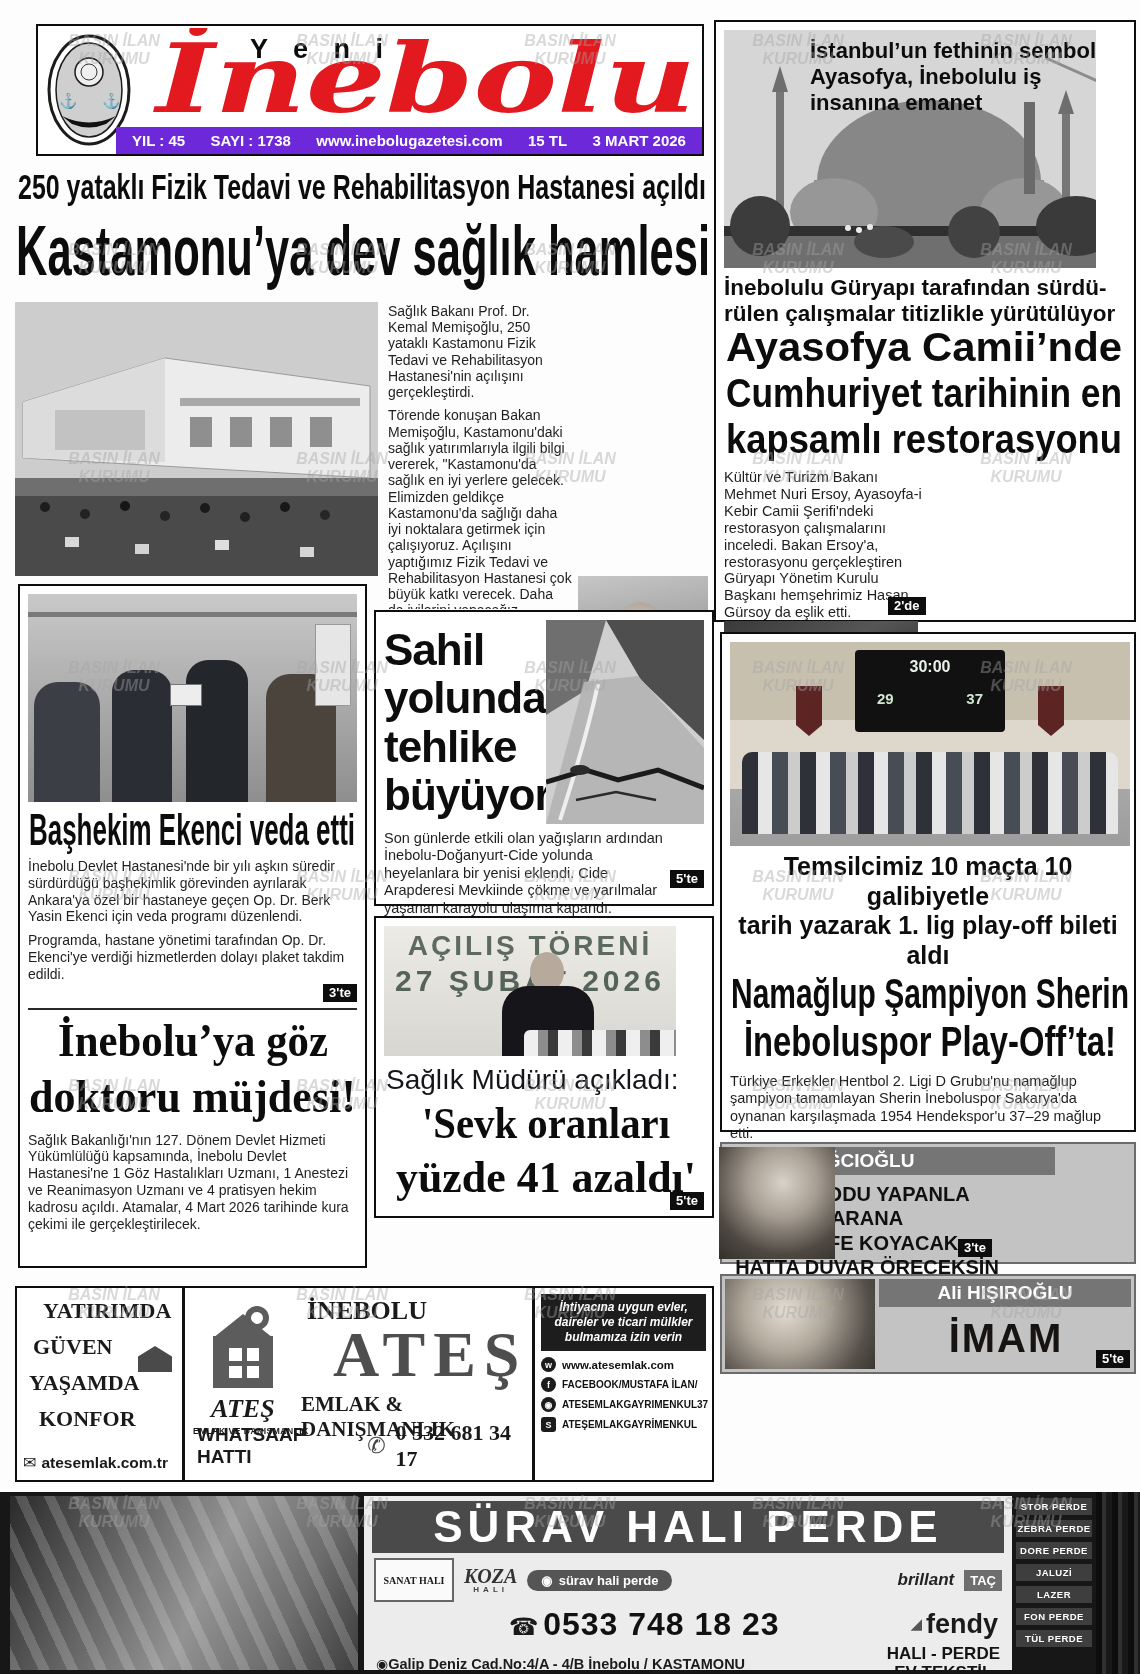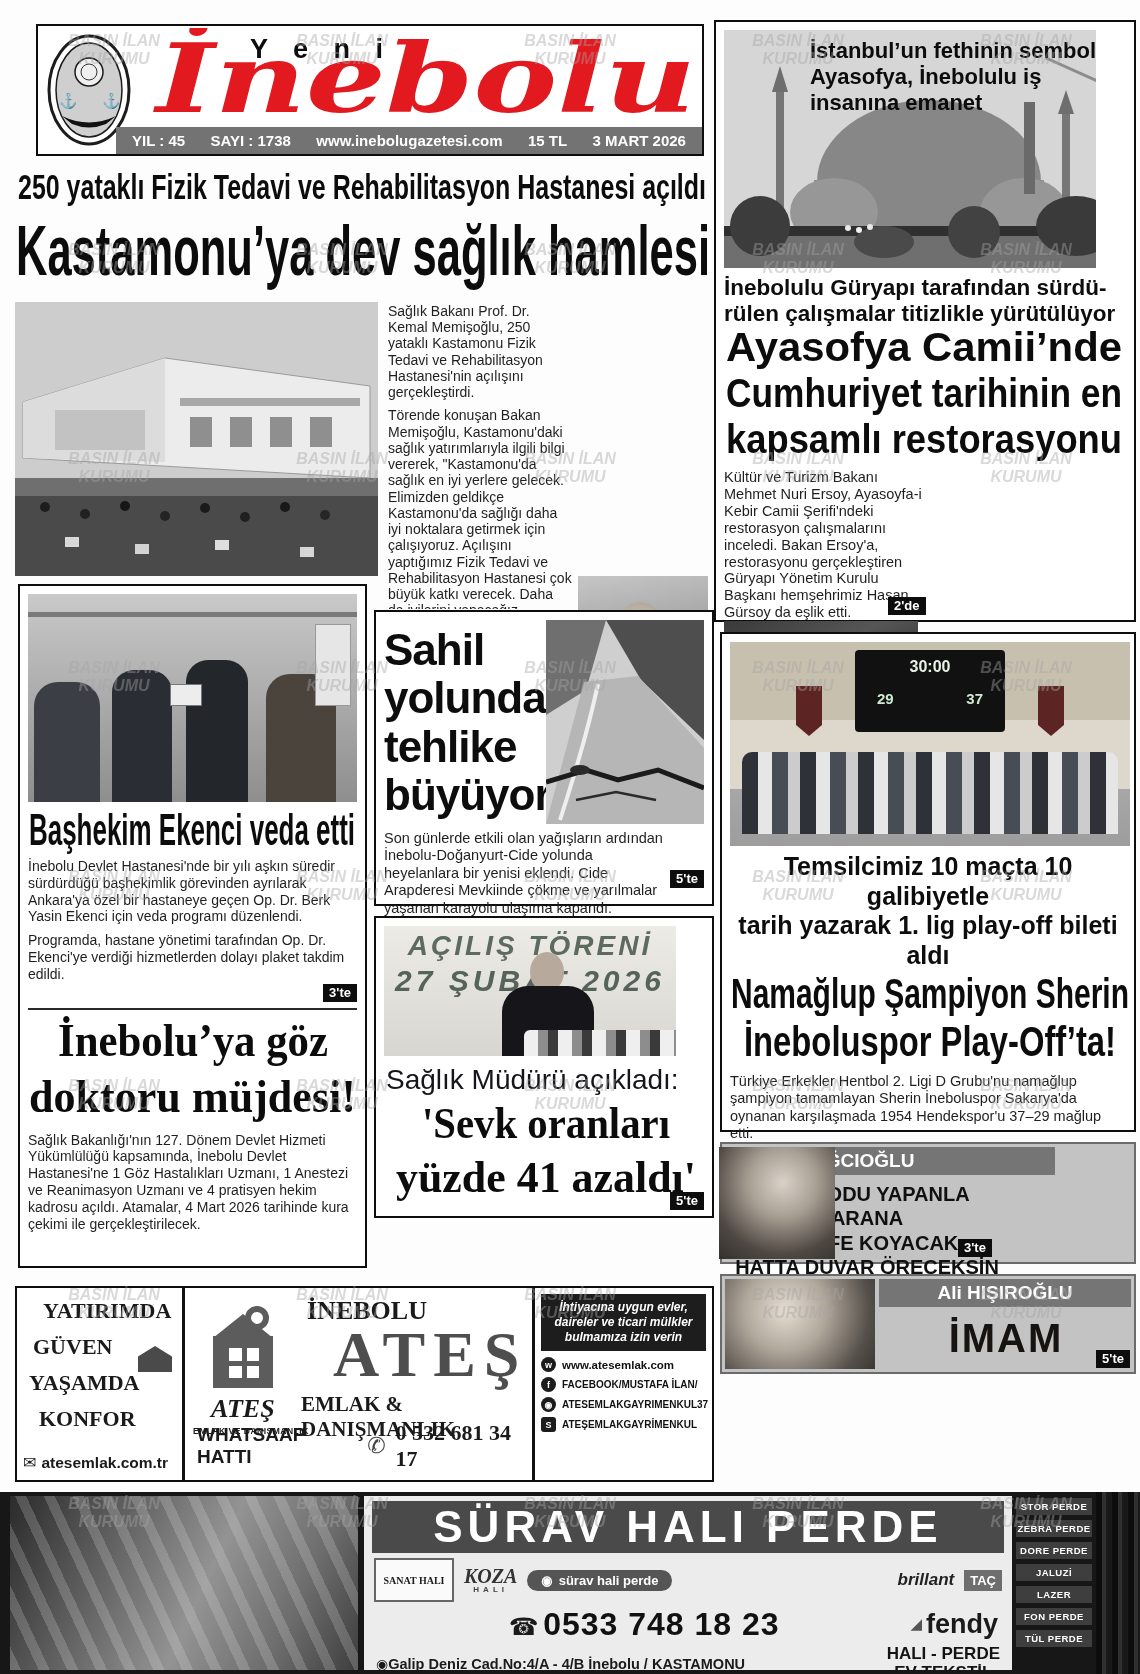"YIL : 45" .info-bar { background: #737373 -> #6d28d9 }
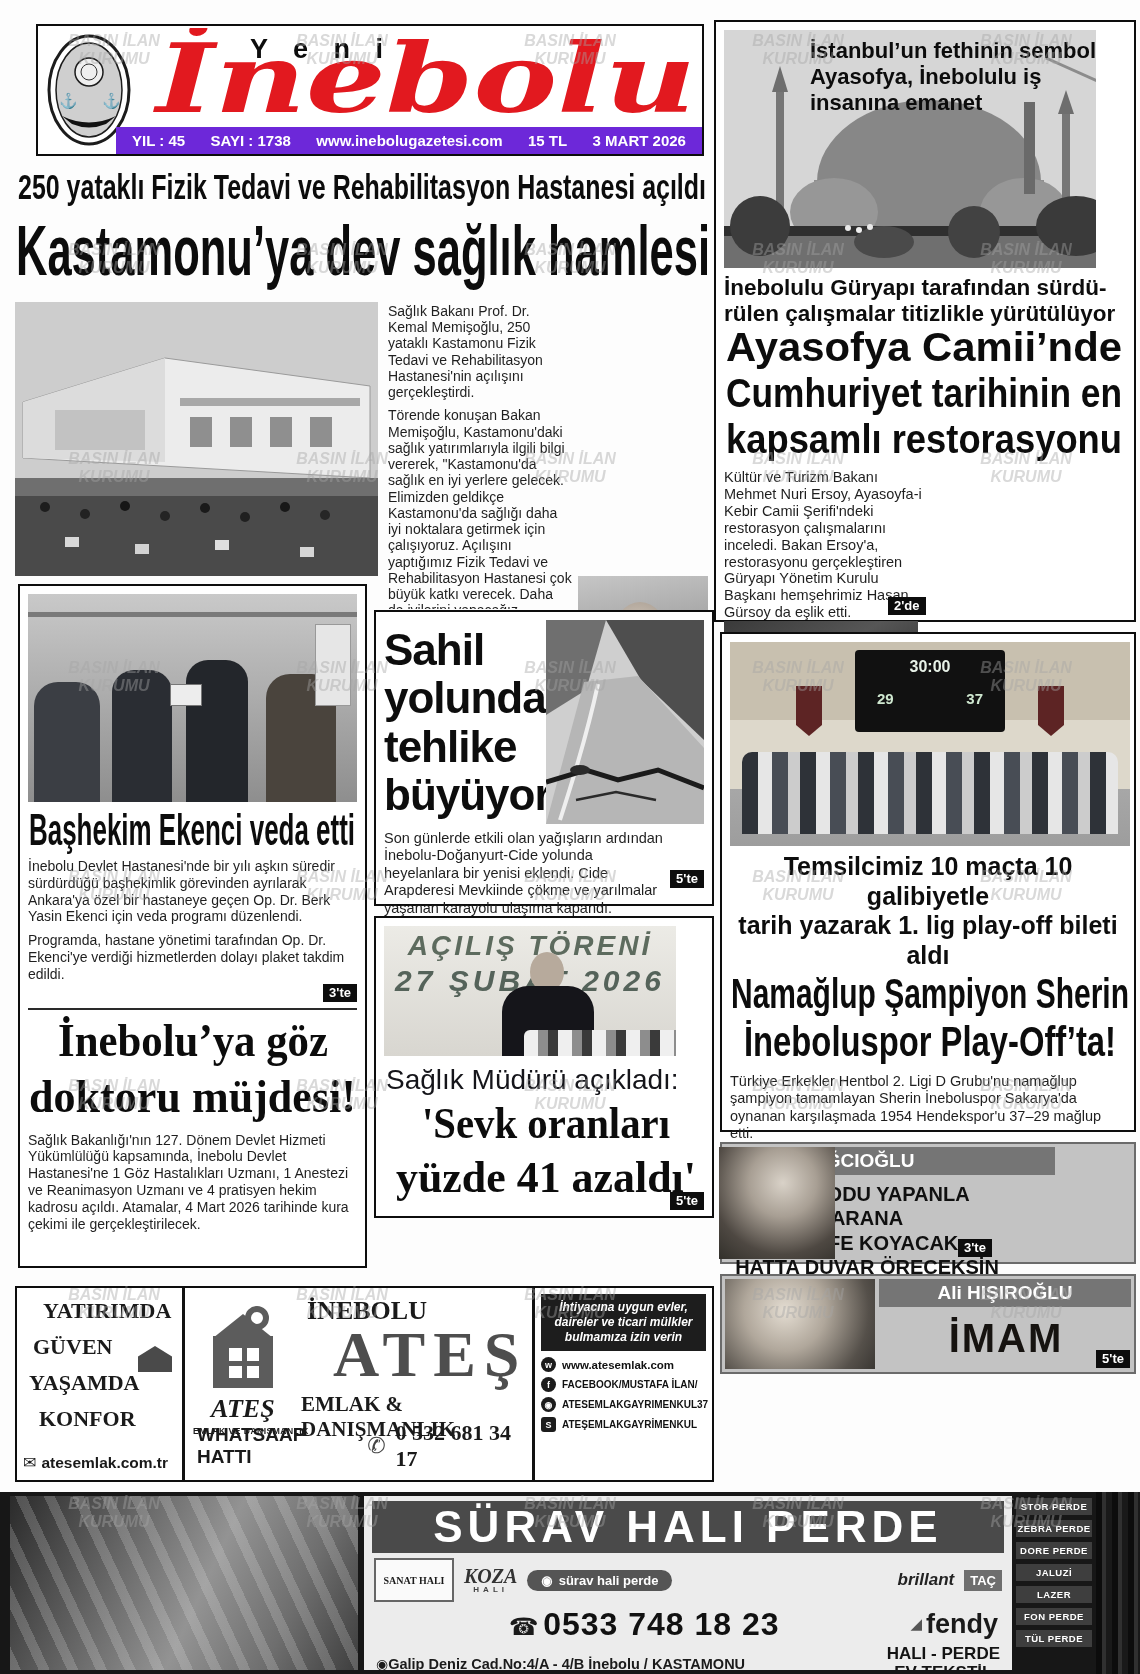"AÇILIŞ TÖRENİ" div.photo { font-style: italic -> none }
